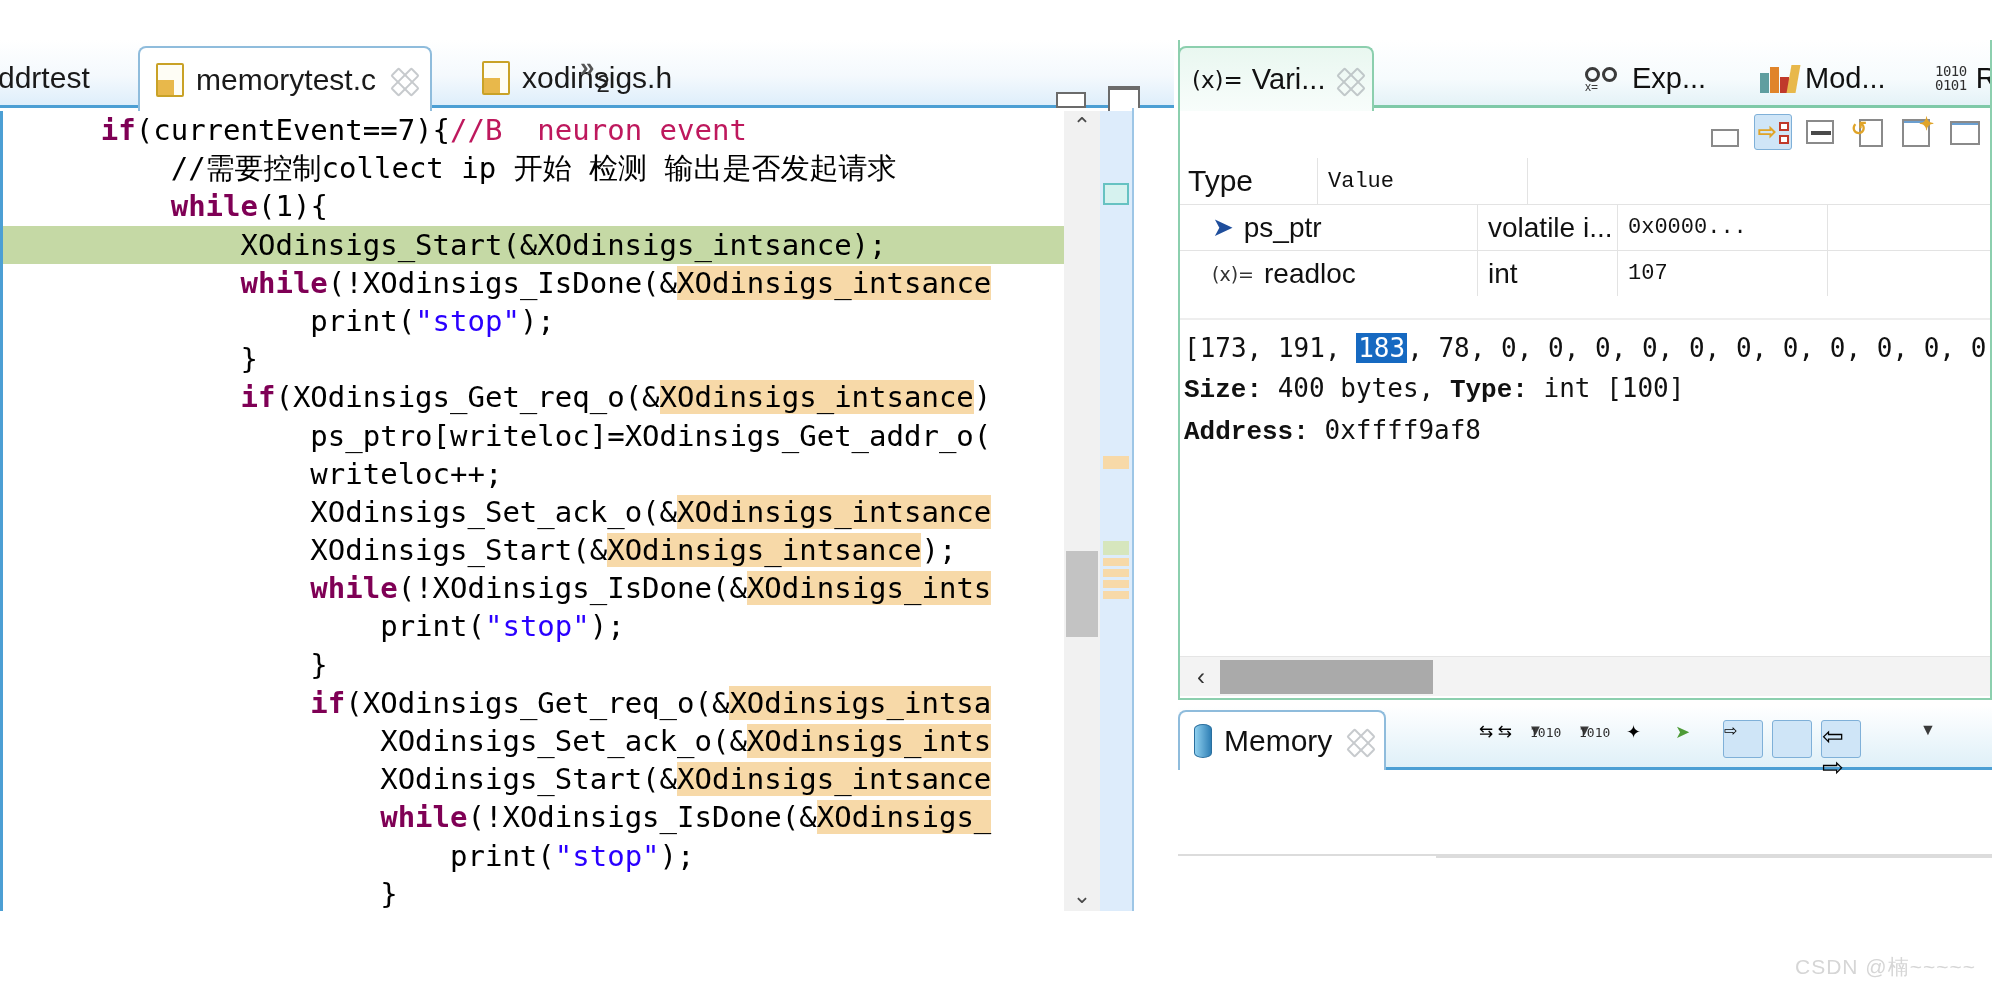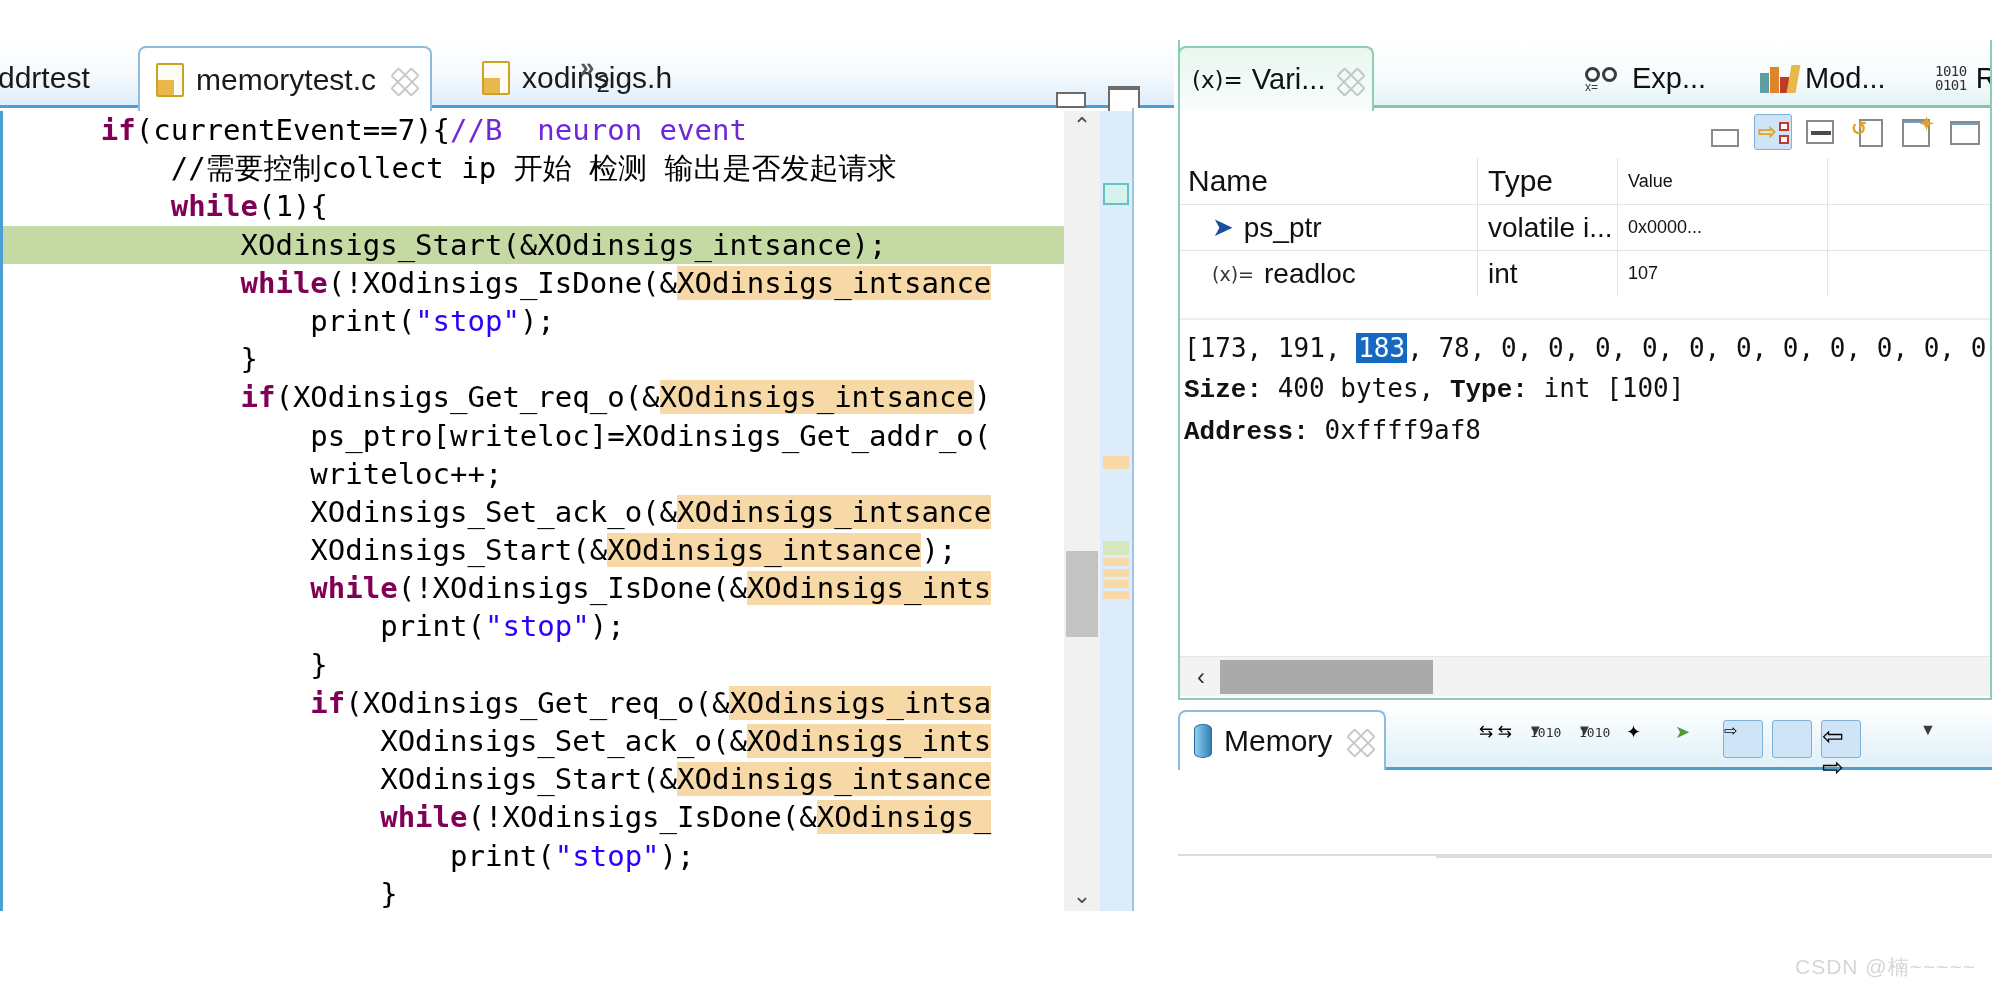"//B neuron event" .cmt { color: #6d28d9 -> #be185d }
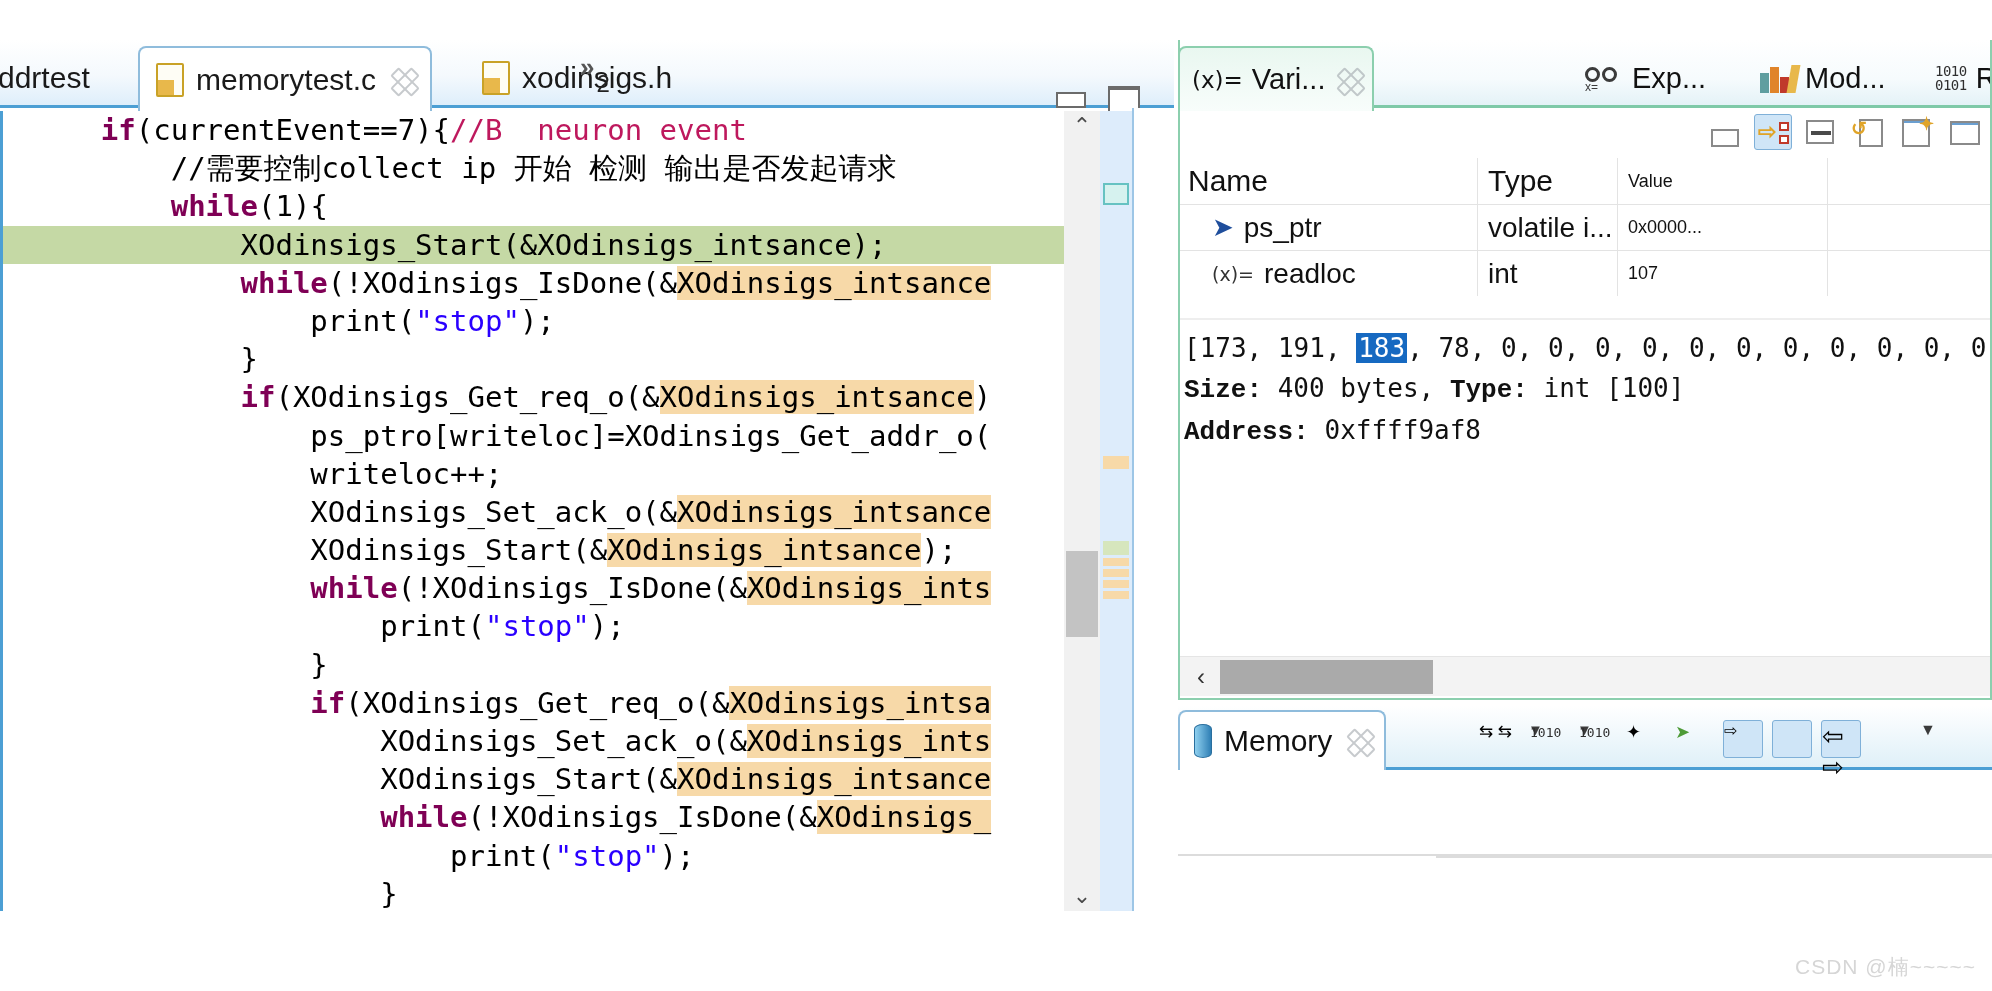"Name" div.vc-name { html: <div>Name</div> -> none }
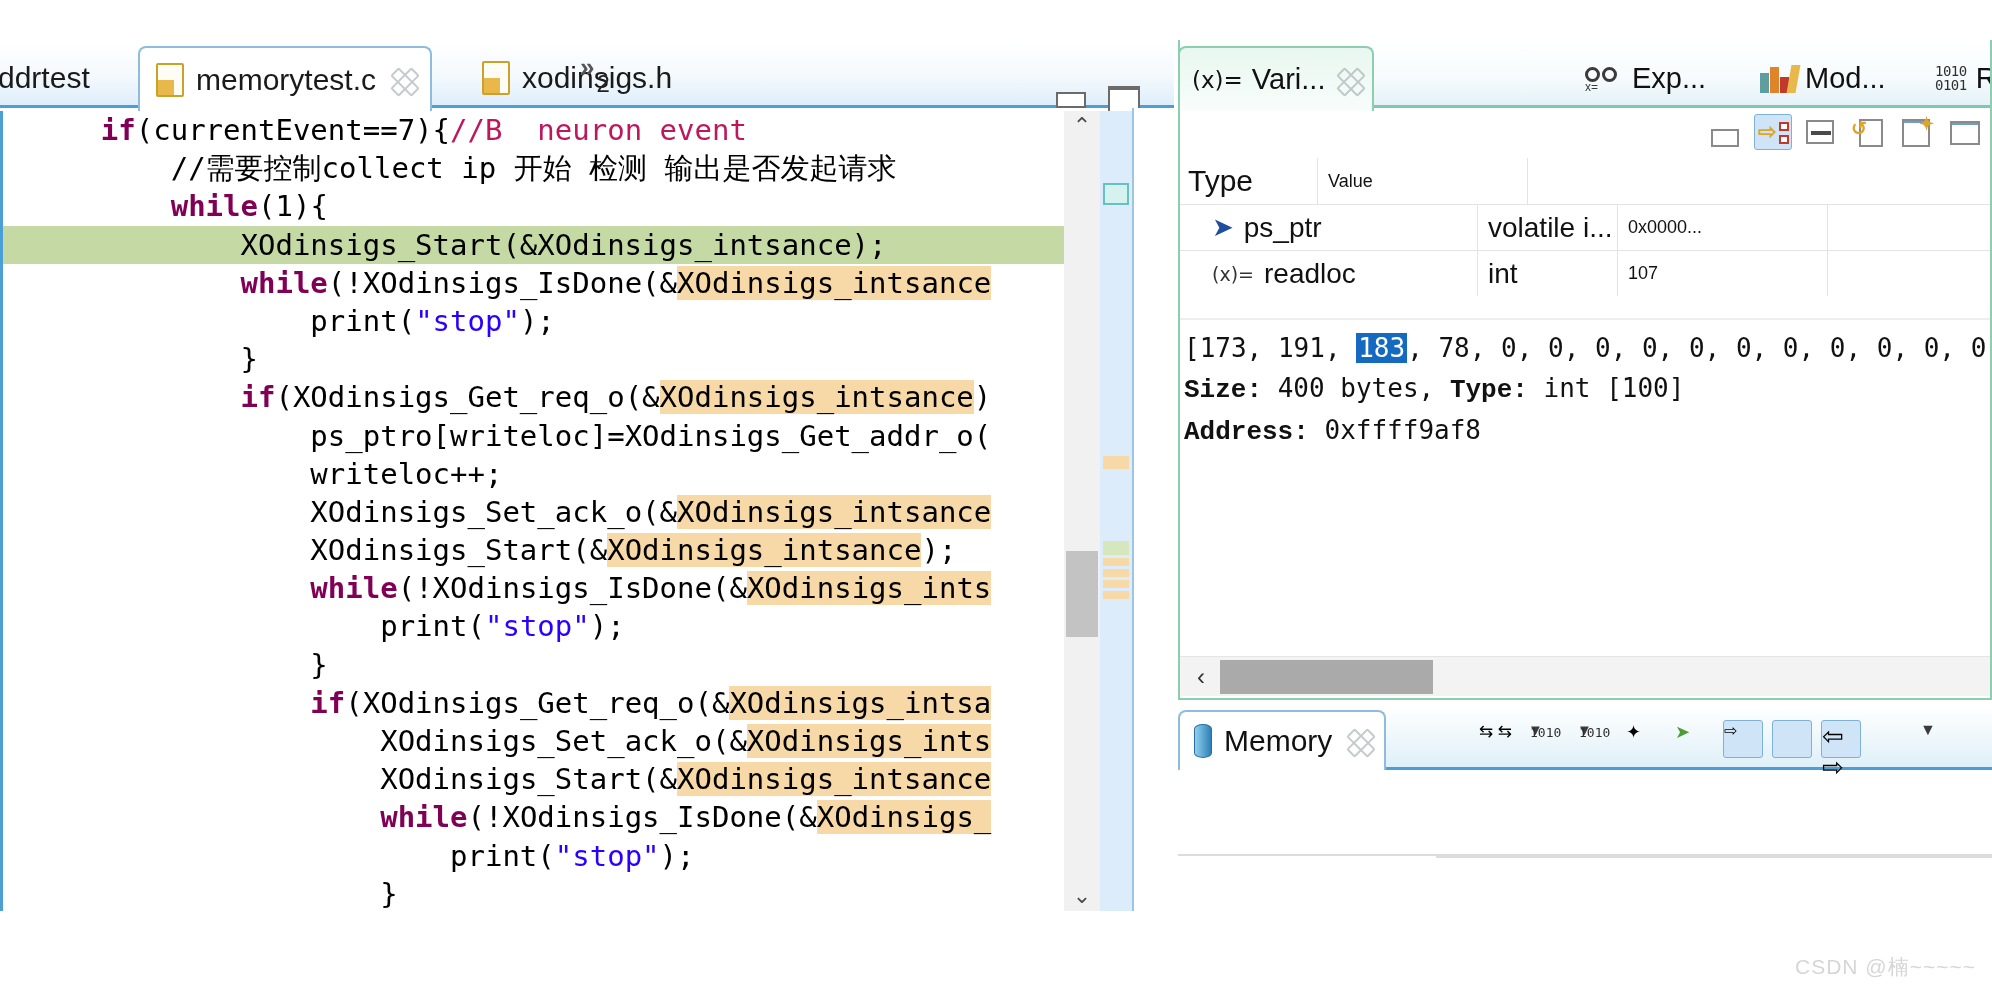"Value" .vc-val { font-family: Liberation Sans, sans-serif -> Liberation Mono, monospace; font-size: 18px -> 22px }
